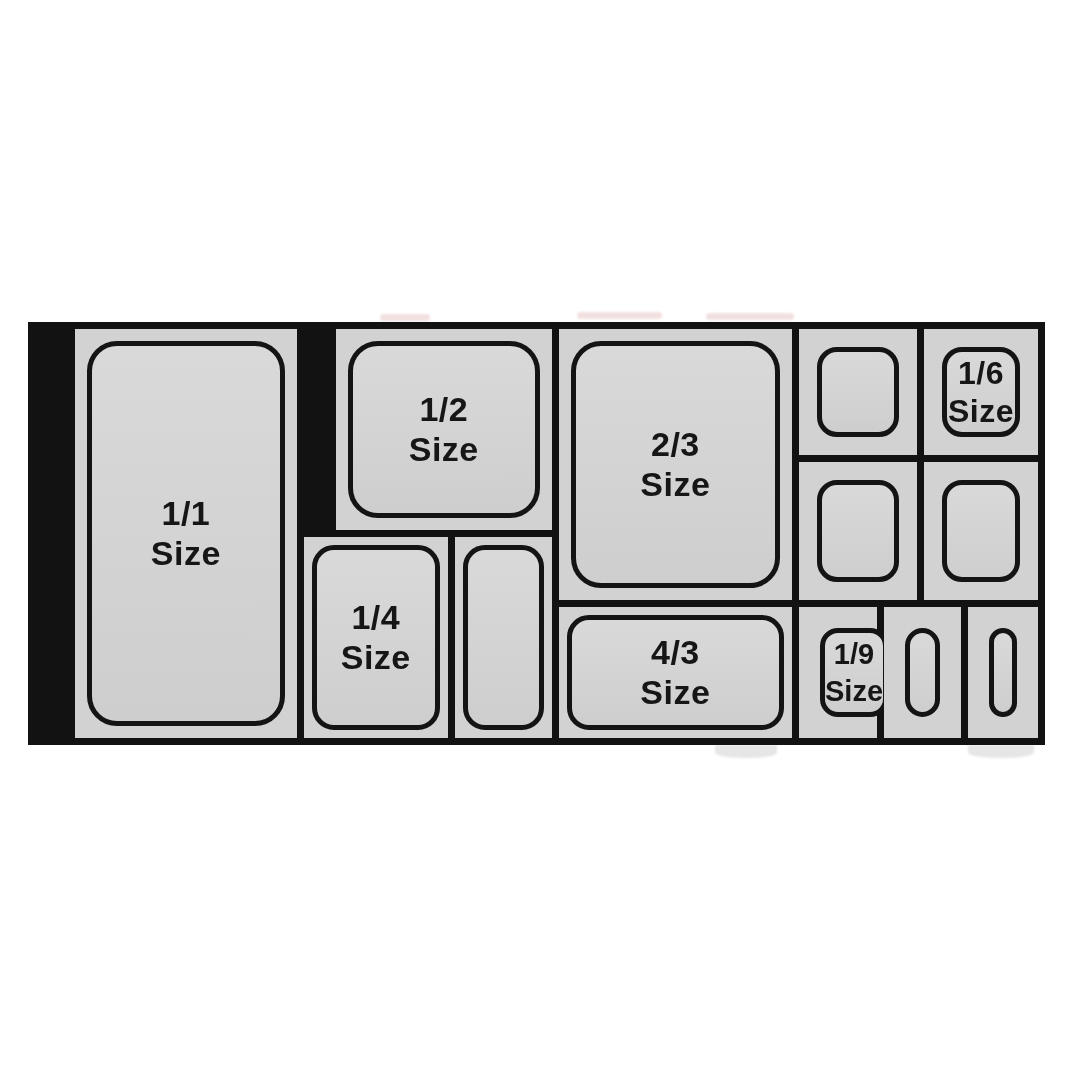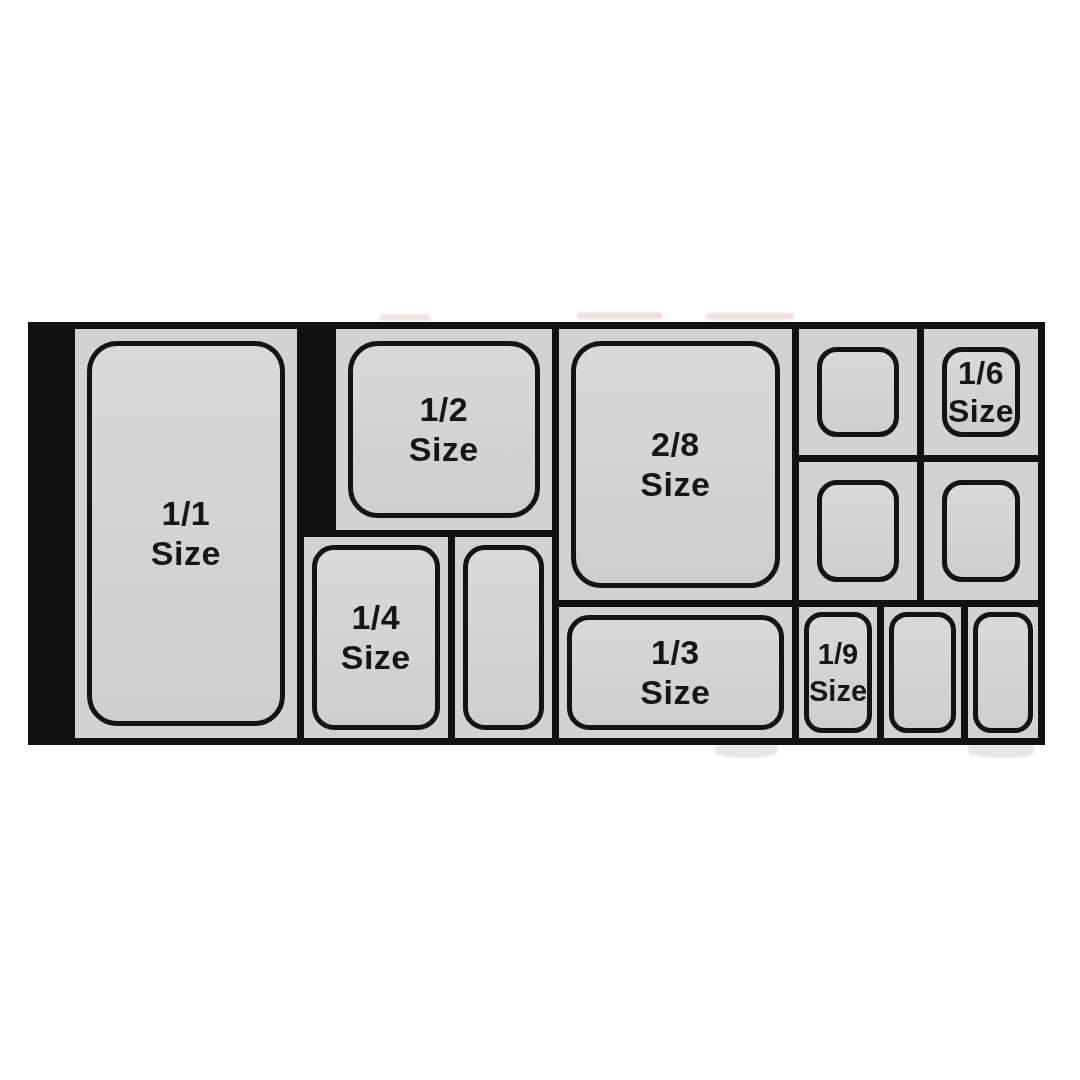"2/8" span { text: 2/8 -> 2/3 }
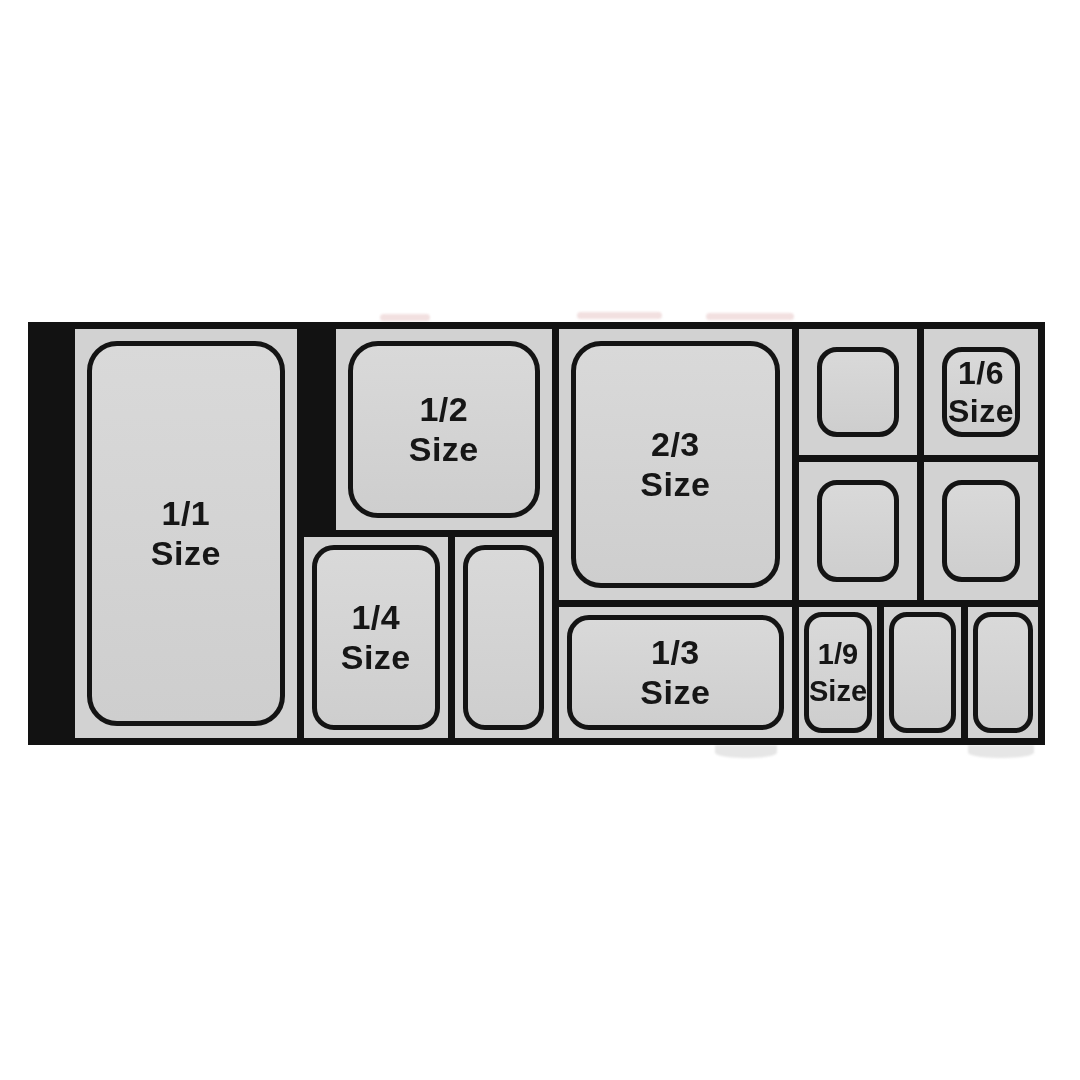"1/3" span { text: 1/3 -> 4/3 }
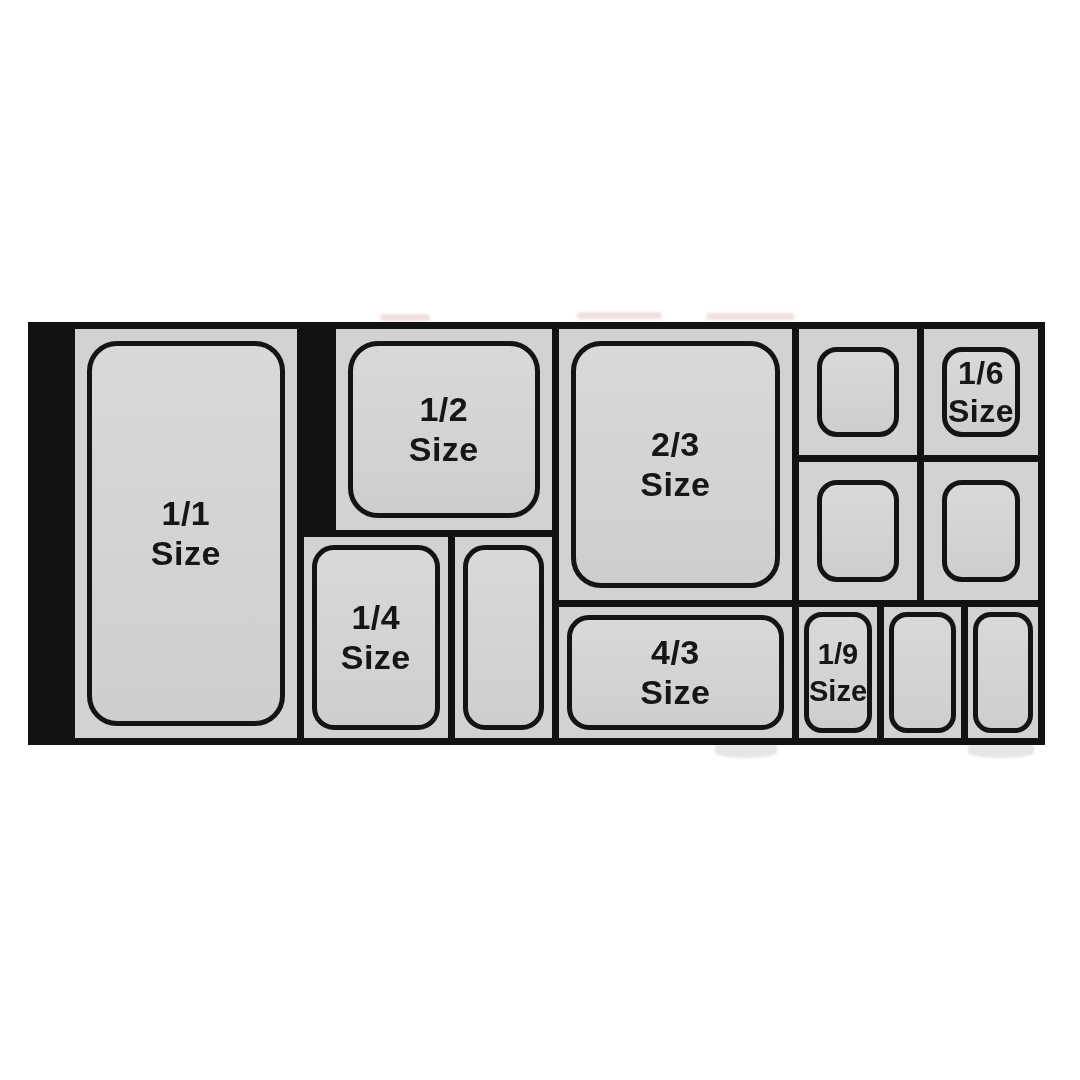"1/9" .cell.inset-xs { padding: 5px -> 21px }
